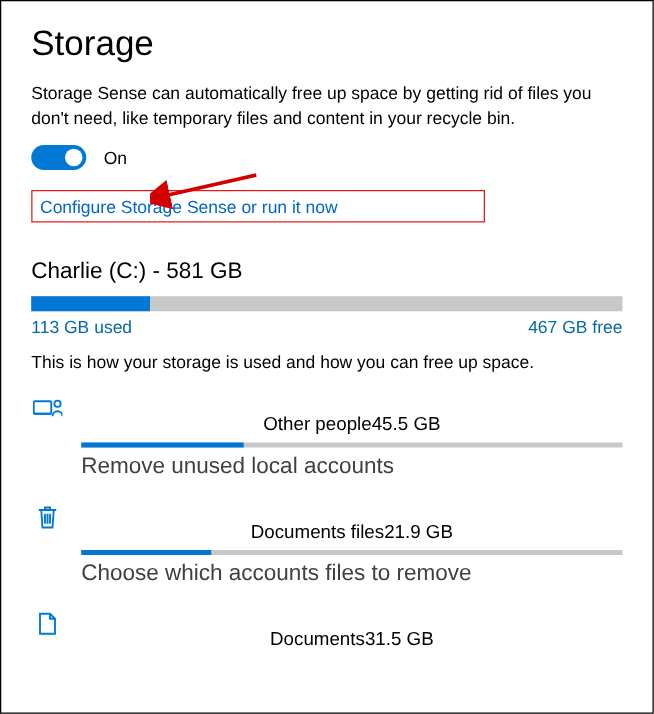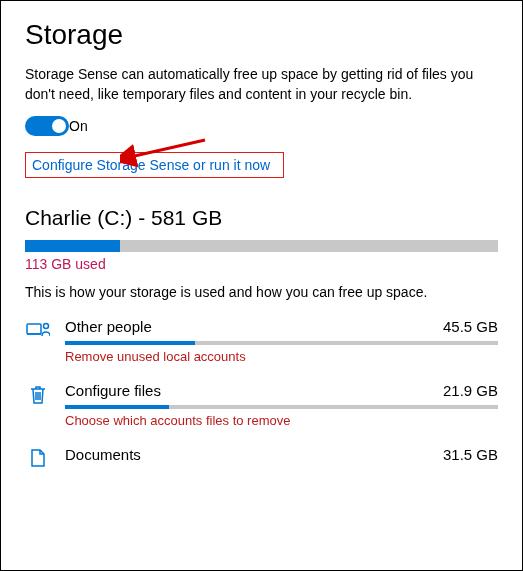"On" .toggle-row { gap: none -> 14px }
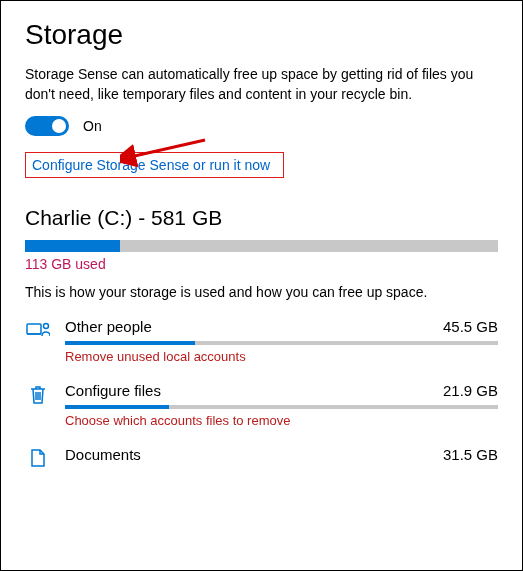"Configure Storage Sense or run" .link-box { width: 259px -> 363px }
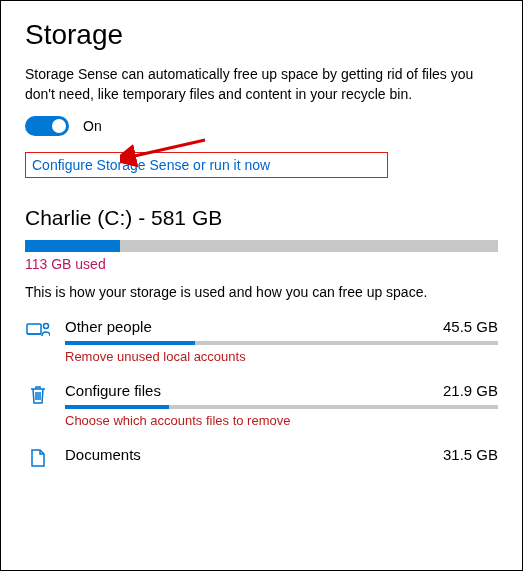"Charlie (C:) - 581 GB" .drive-title { font-size: 21px -> 18px }
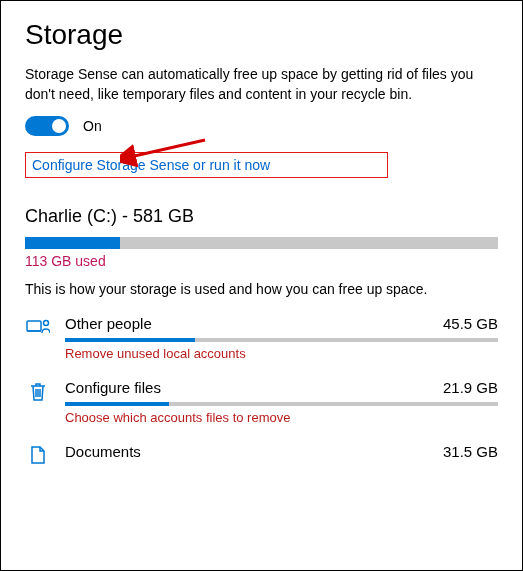"113 GB used" .drive-stats { color: #be185d -> #0369a1 }
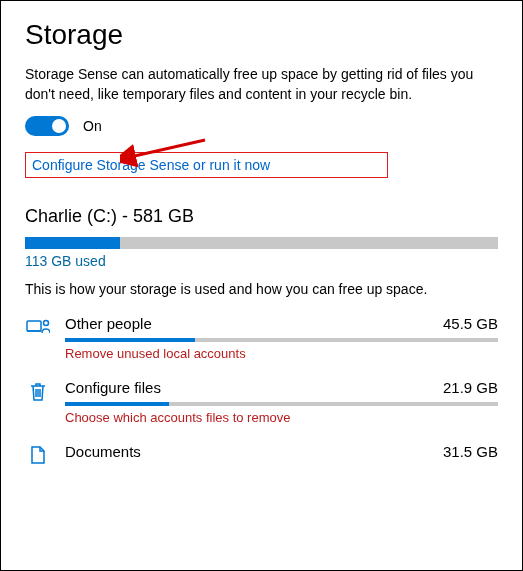"467 GB free" span { html: none -> <span>467 GB free</span> }
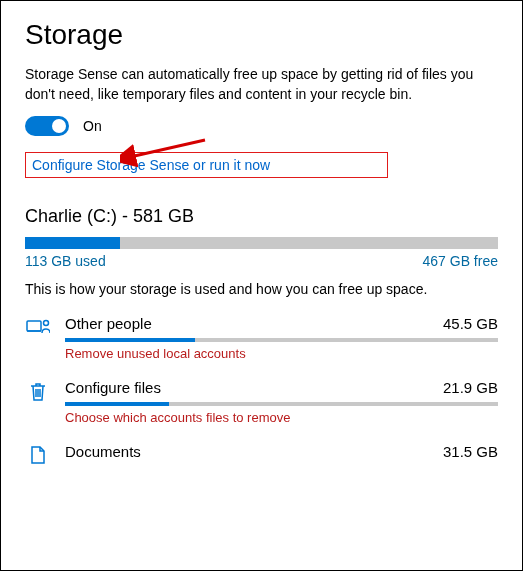"Other people" .cat-head { justify-content: space-between -> center; margin-top: none -> 16px }
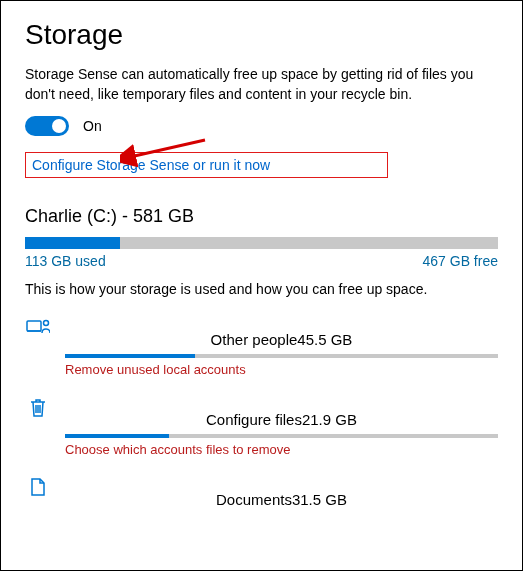"Remove unused local accounts" .cat-sub { color: #b91c1c -> #404040; font-size: 13px -> 18px }
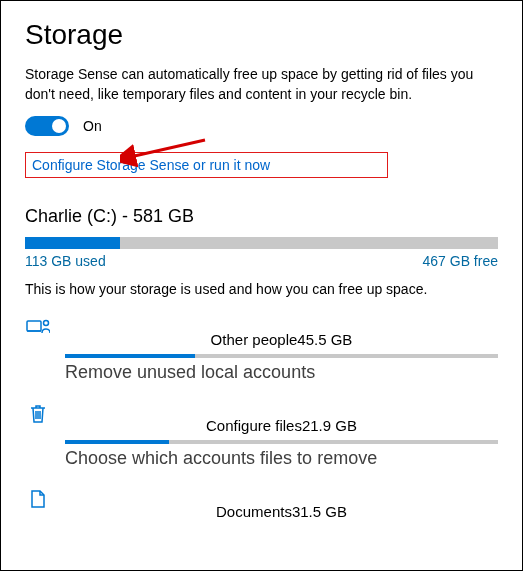"Configure files" span { text: Configure -> Documents }
